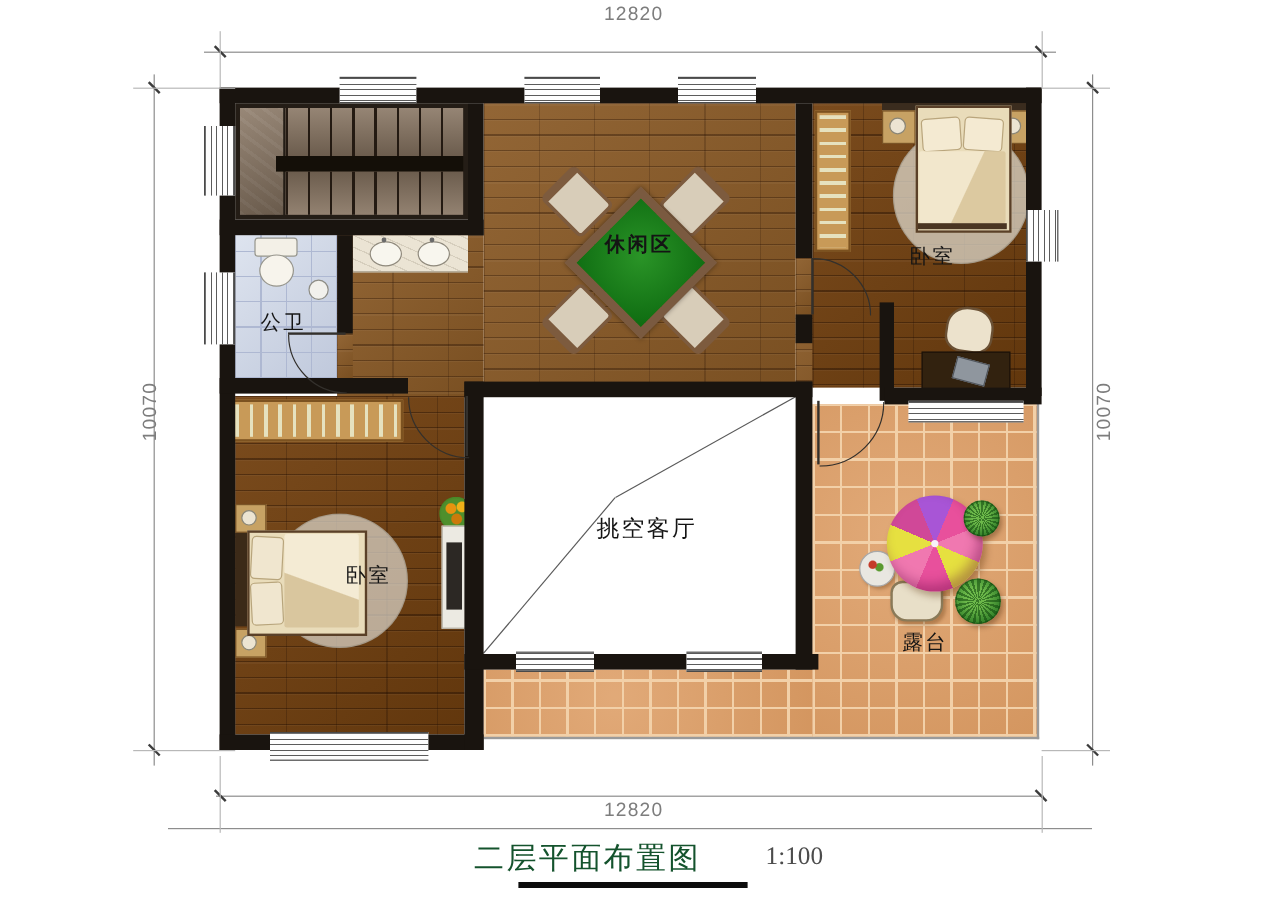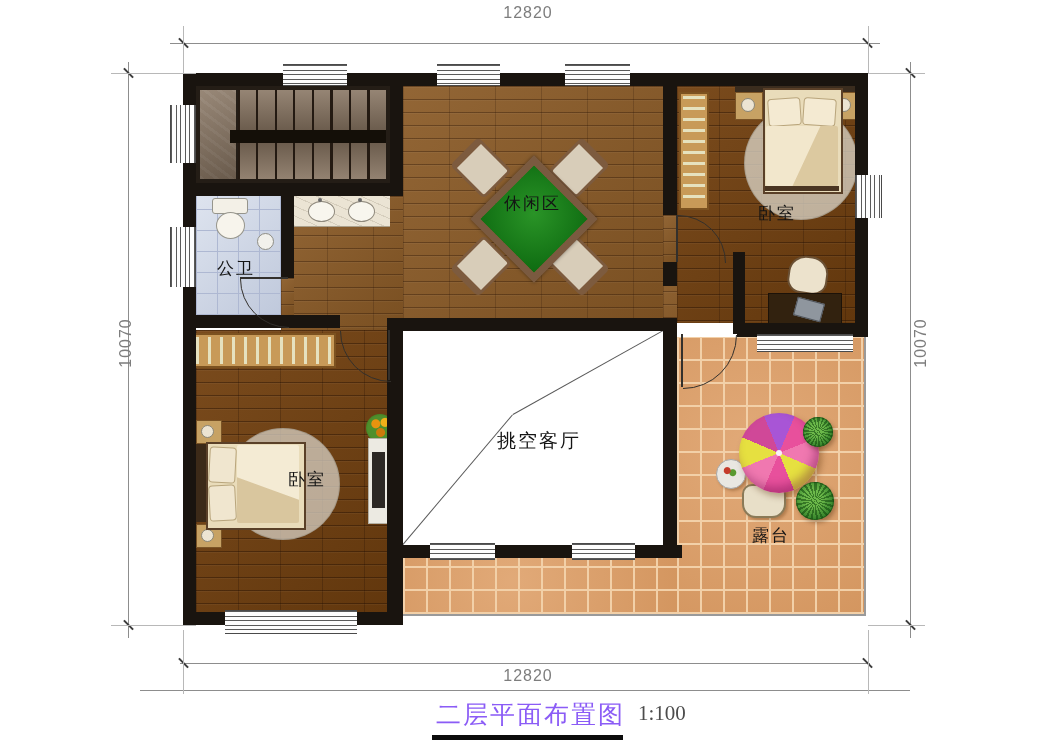"休闲区" div.lbl { font-weight: none -> bold }
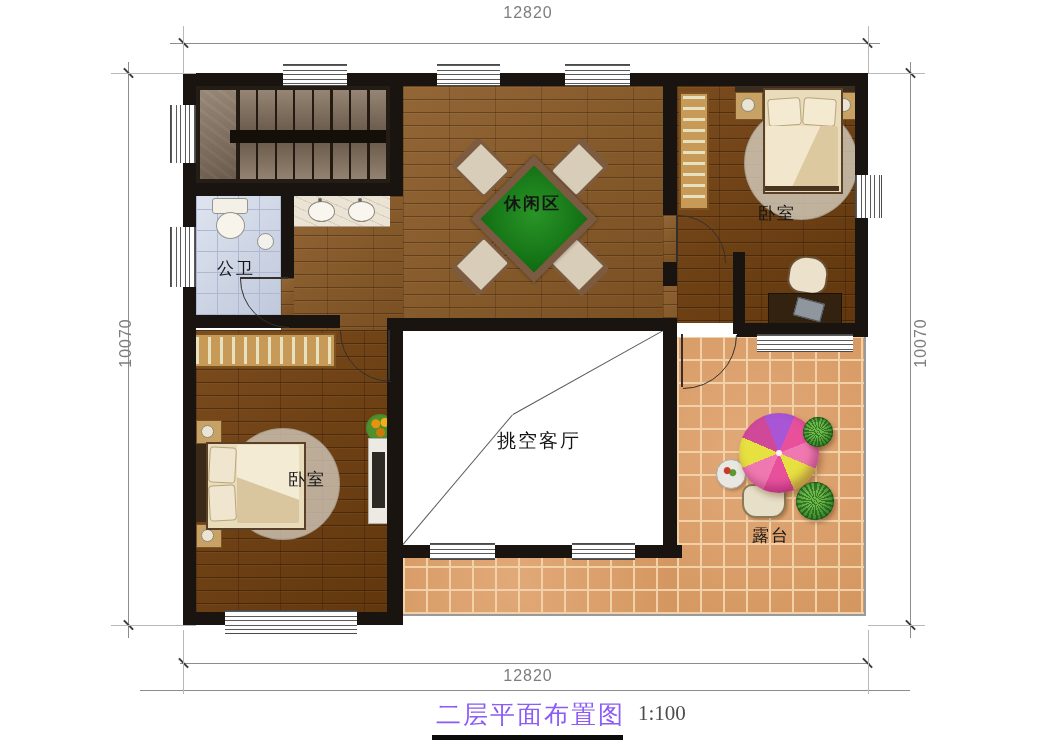"二层平面布置图" .title-cn { color: #8b5cf6 -> #14532d; text-align: right -> left }
